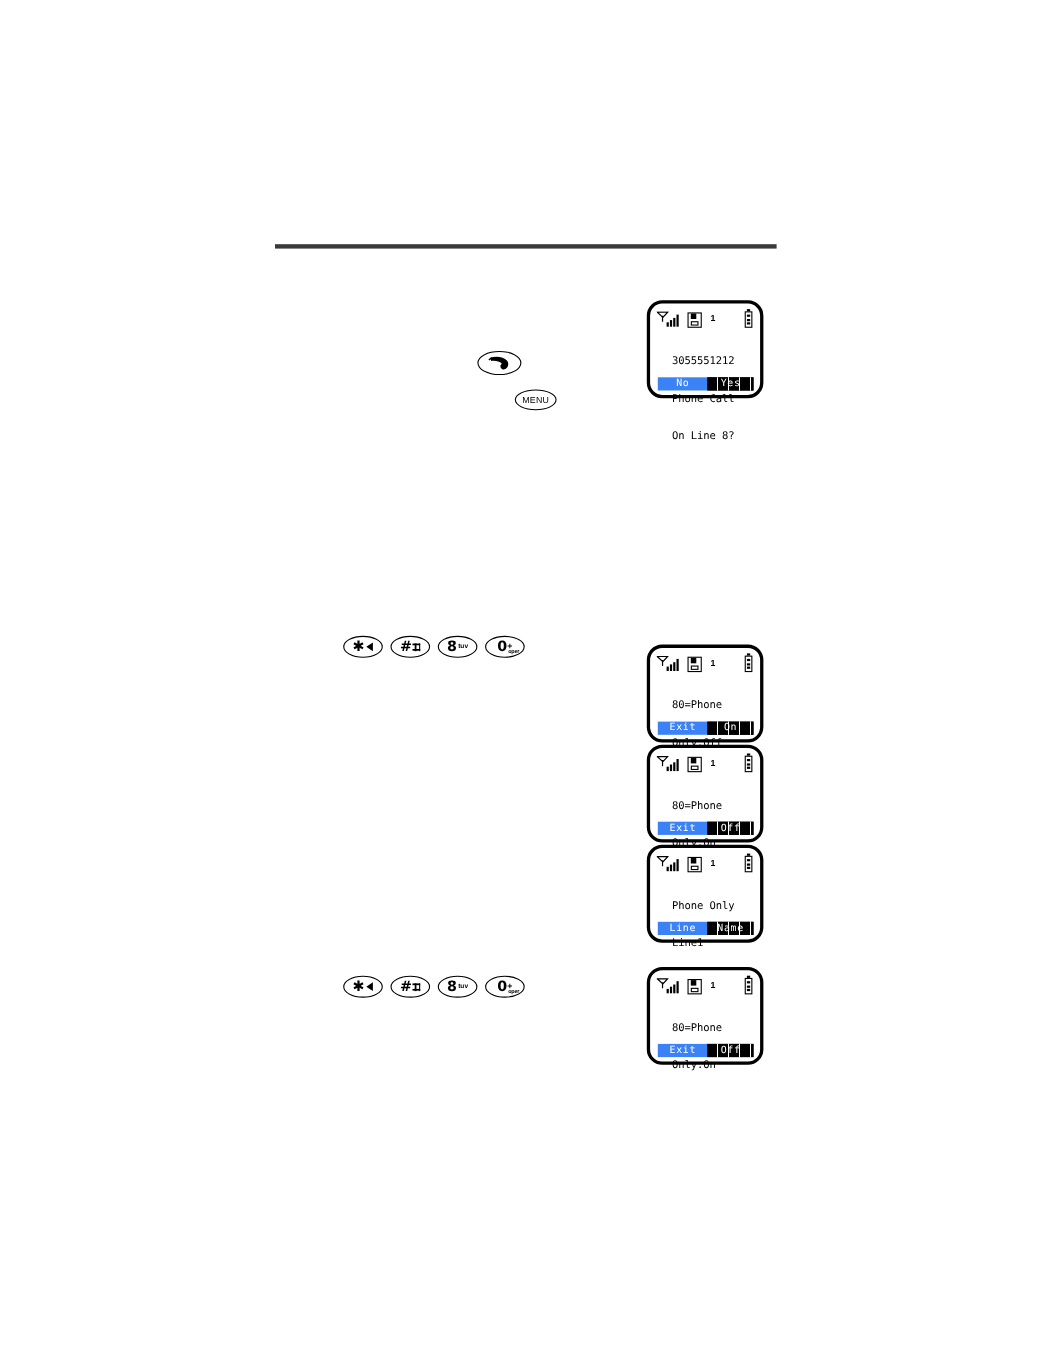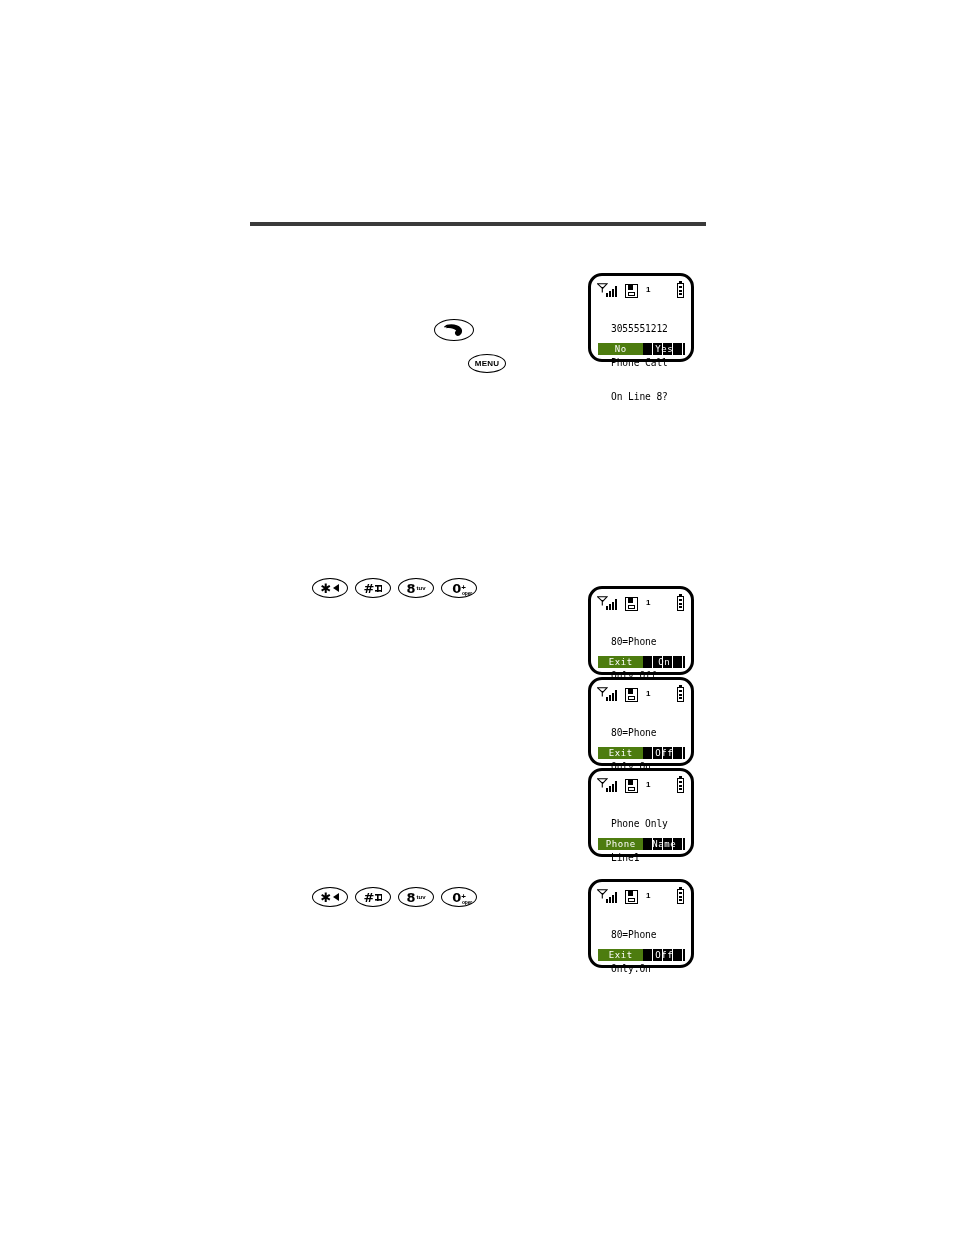"No" .soft-left { background: #4d7c0f -> #3b82f6 }
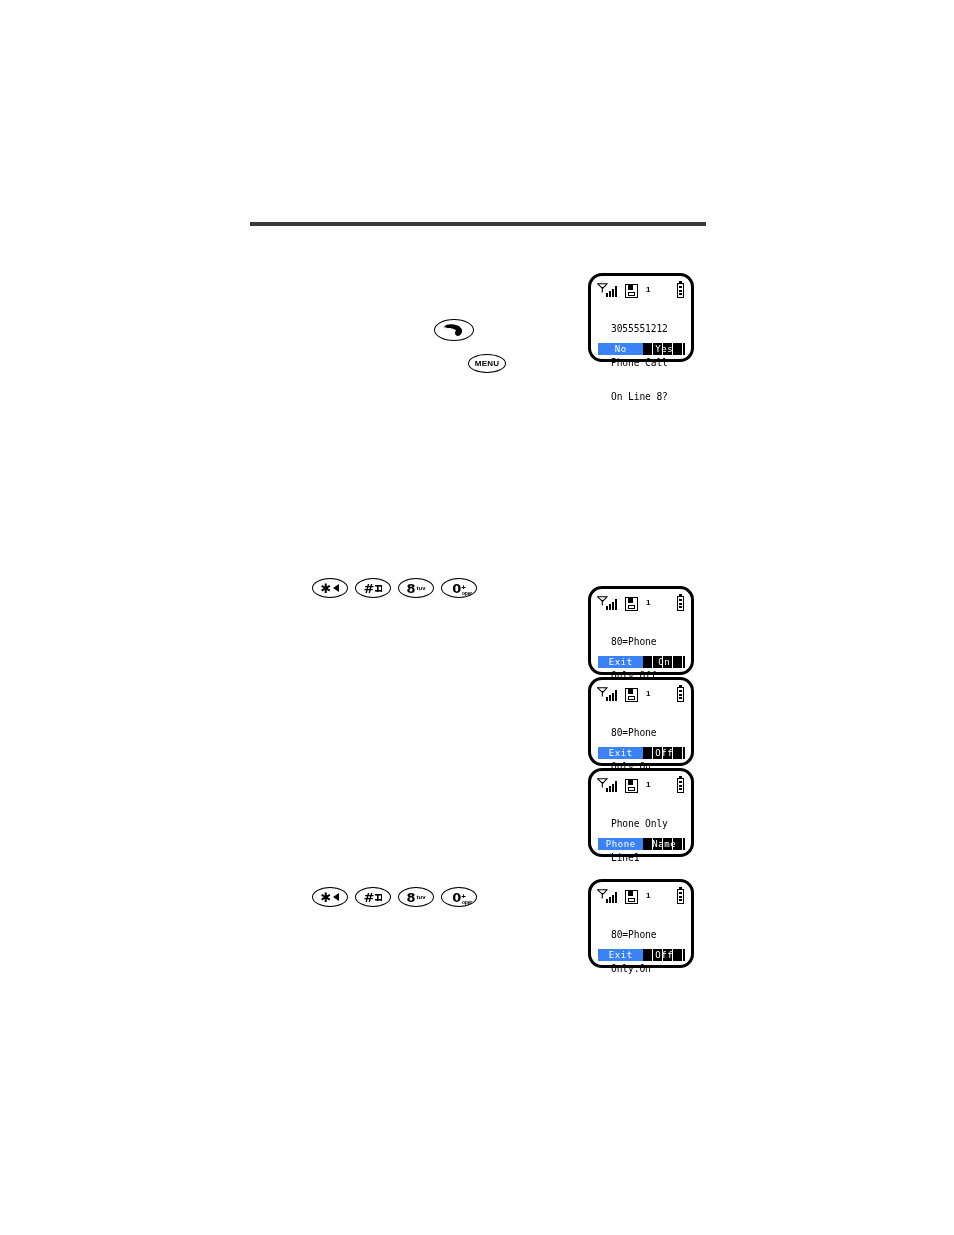"MENU" .menukey span { font-weight: bold -> normal }
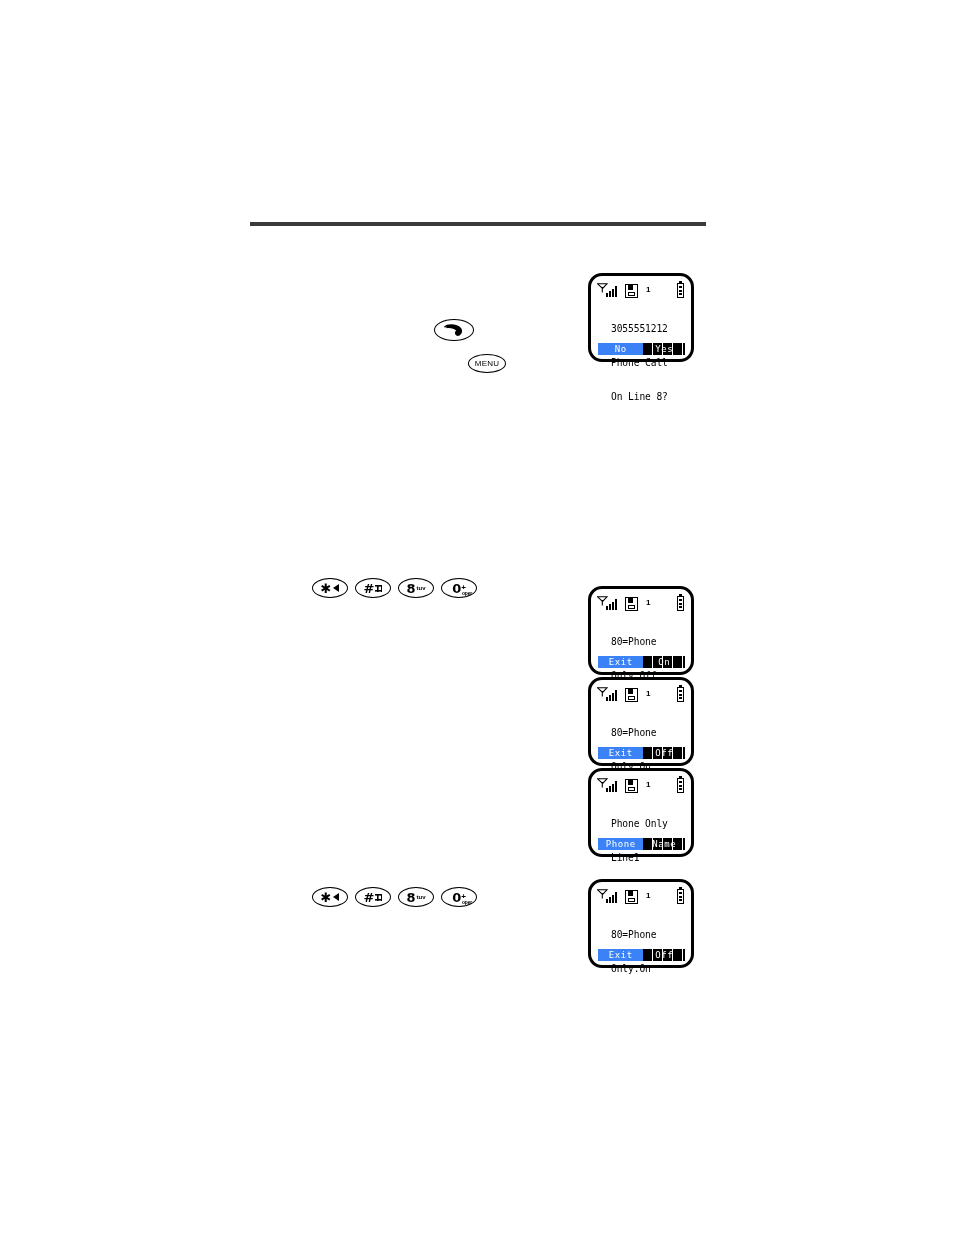"Phone" div.soft { text: Phone -> Line }
